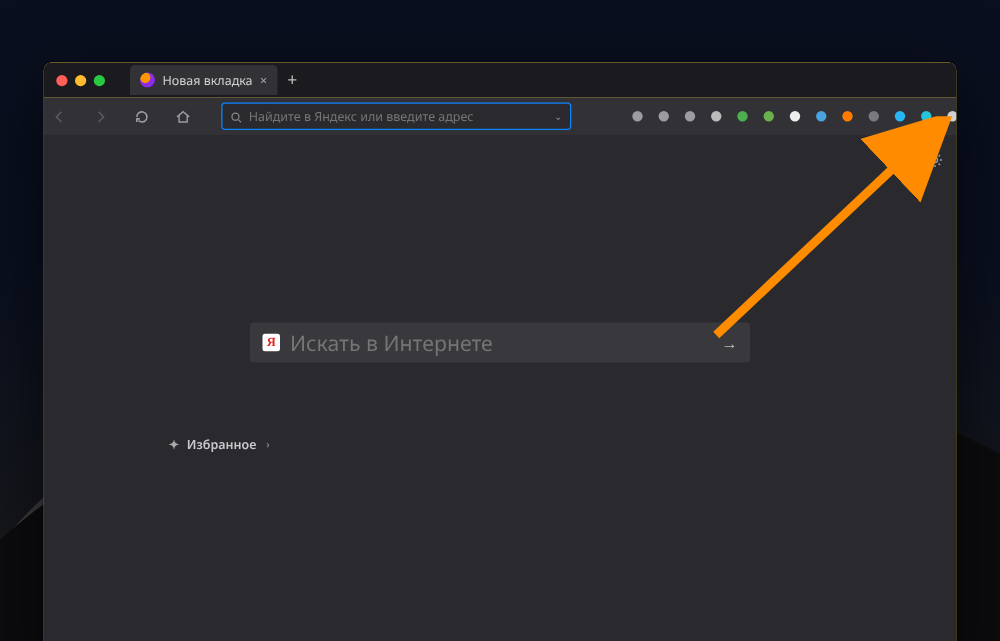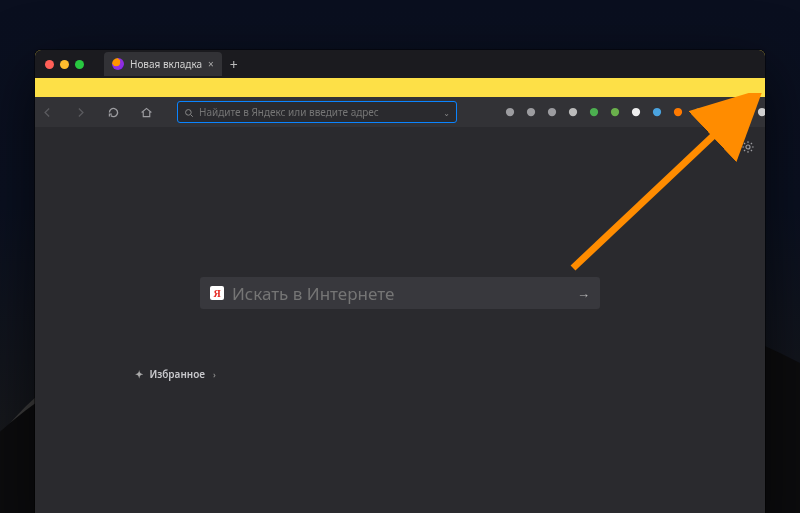"Найдите в Яндекс или введите" .toolbar { margin-top: 19px -> none }
